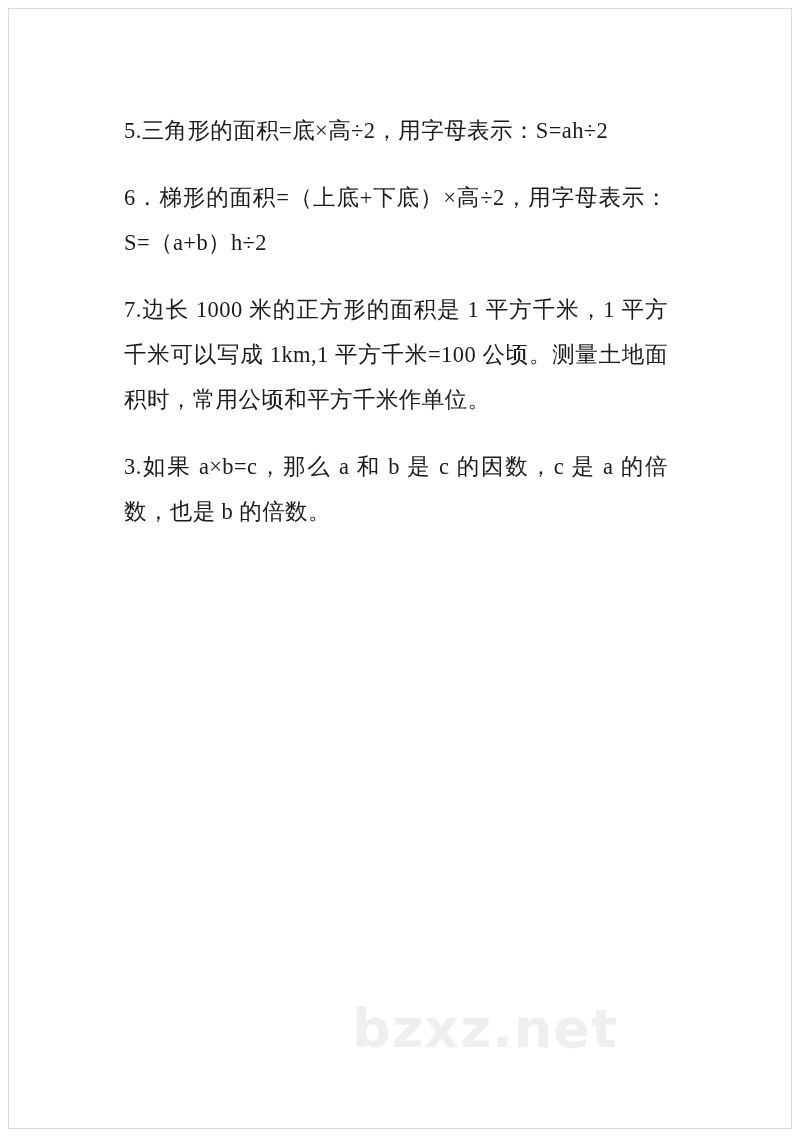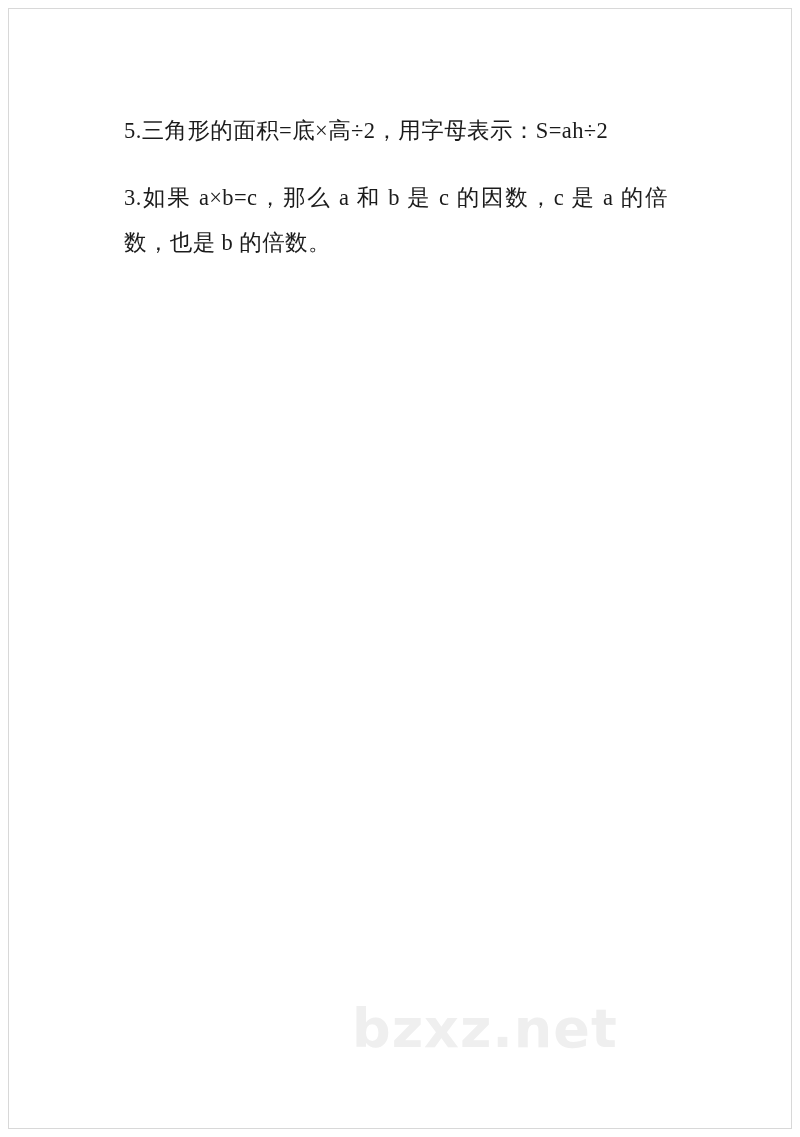"6．梯形的面积=（上底+下底）×高÷2，用字母表示：S=（a+b）h÷2" p.para { html: none -> <p>6．梯形的面积=（上底+下底）×高÷2，用字母表示：S=（a+b）h÷2</p> }
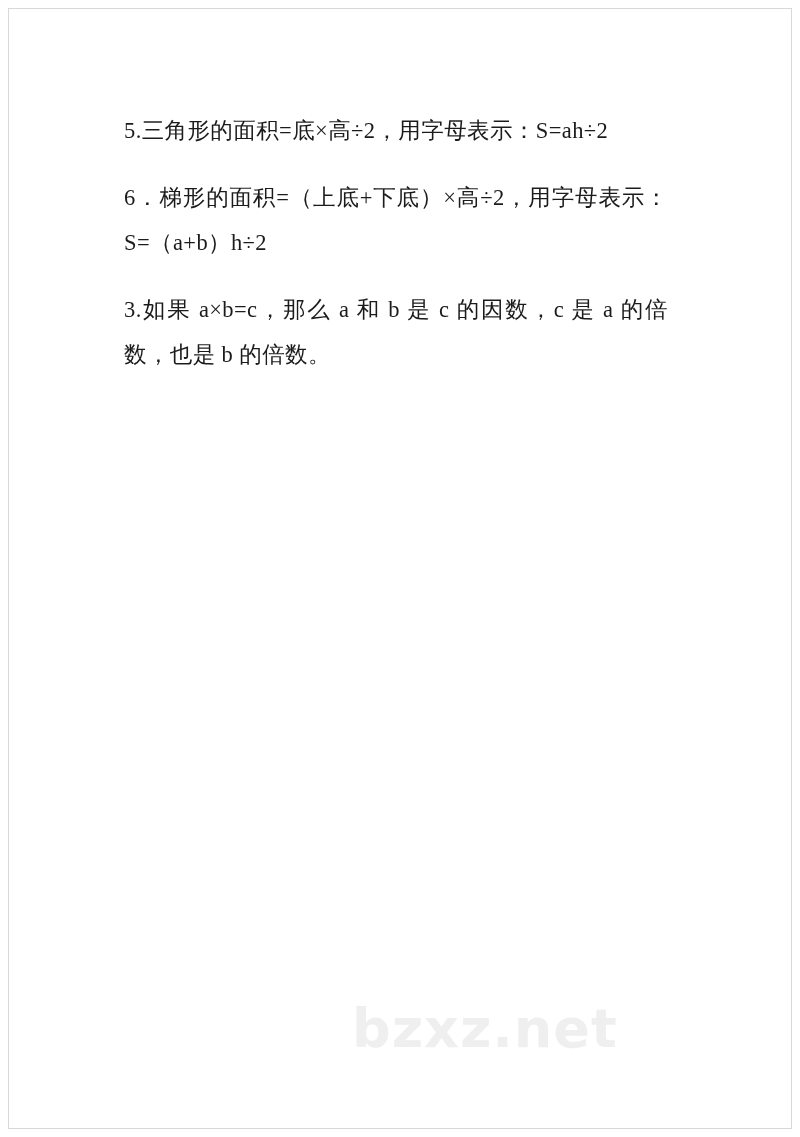"7.边长 1000 米的正方形的面积是 1 平方千米，1" p.para { html: none -> <p>7.边长 1000 米的正方形的面积是 1 平方千米，1 平方千米可以写成 1km,1 平方千米=100 公顷。测量土地面积时，常用公顷和平方千米作单位。</p> }
